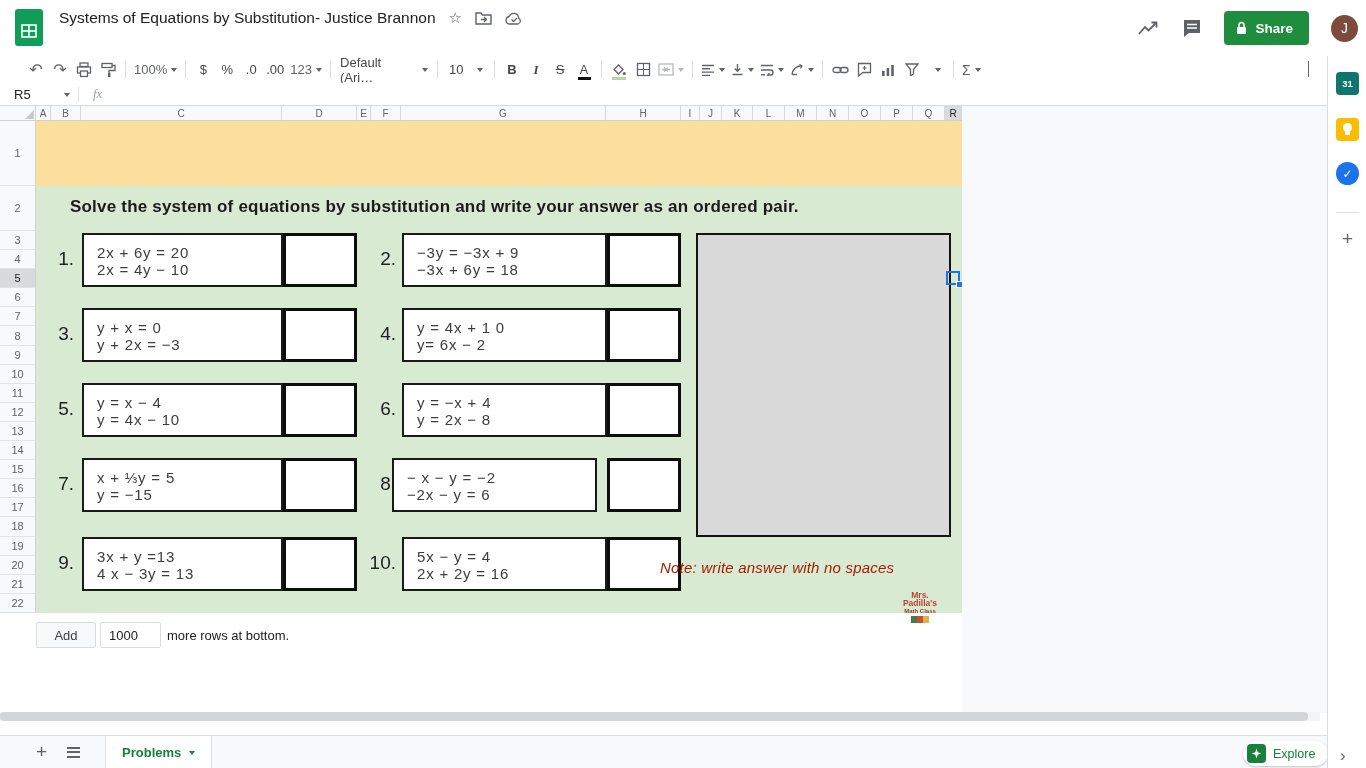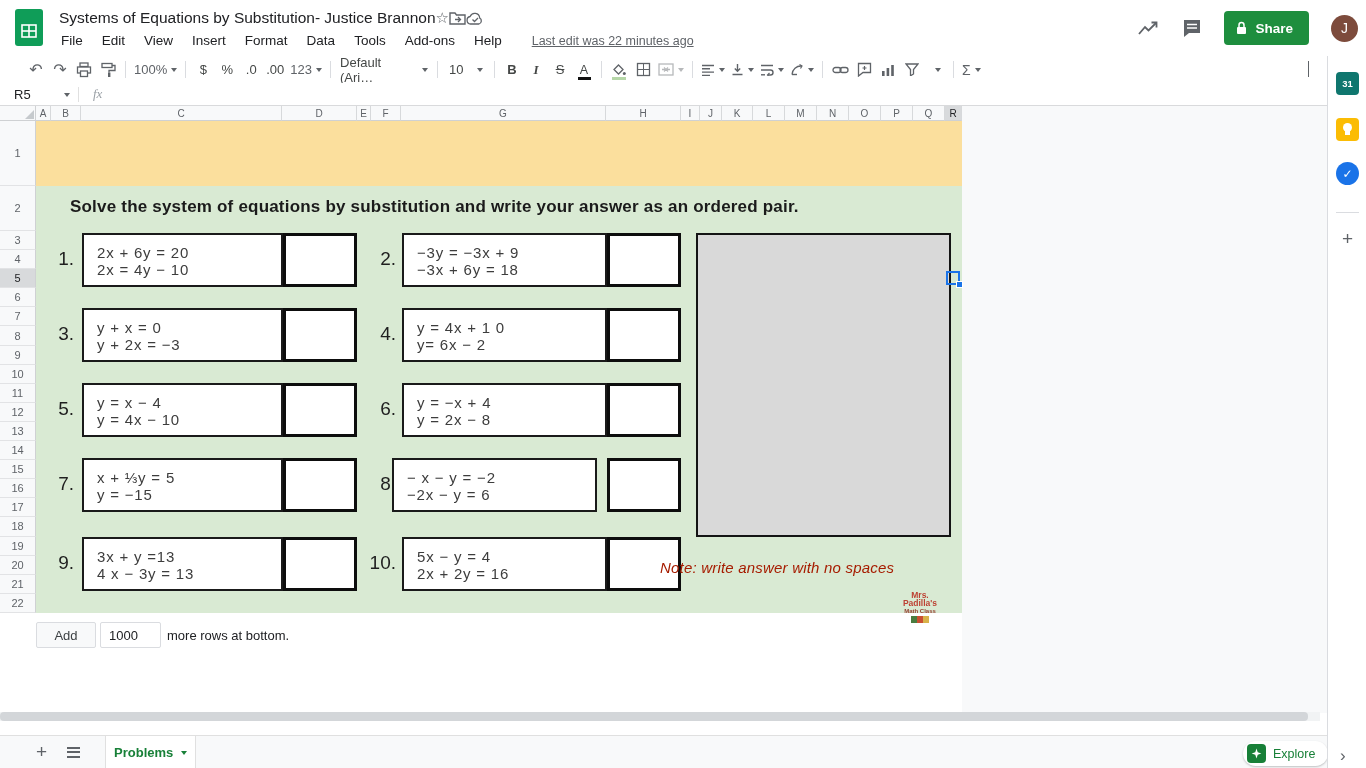"Systems of Equations by Substitution-" .titlerow { gap: none -> 13px }
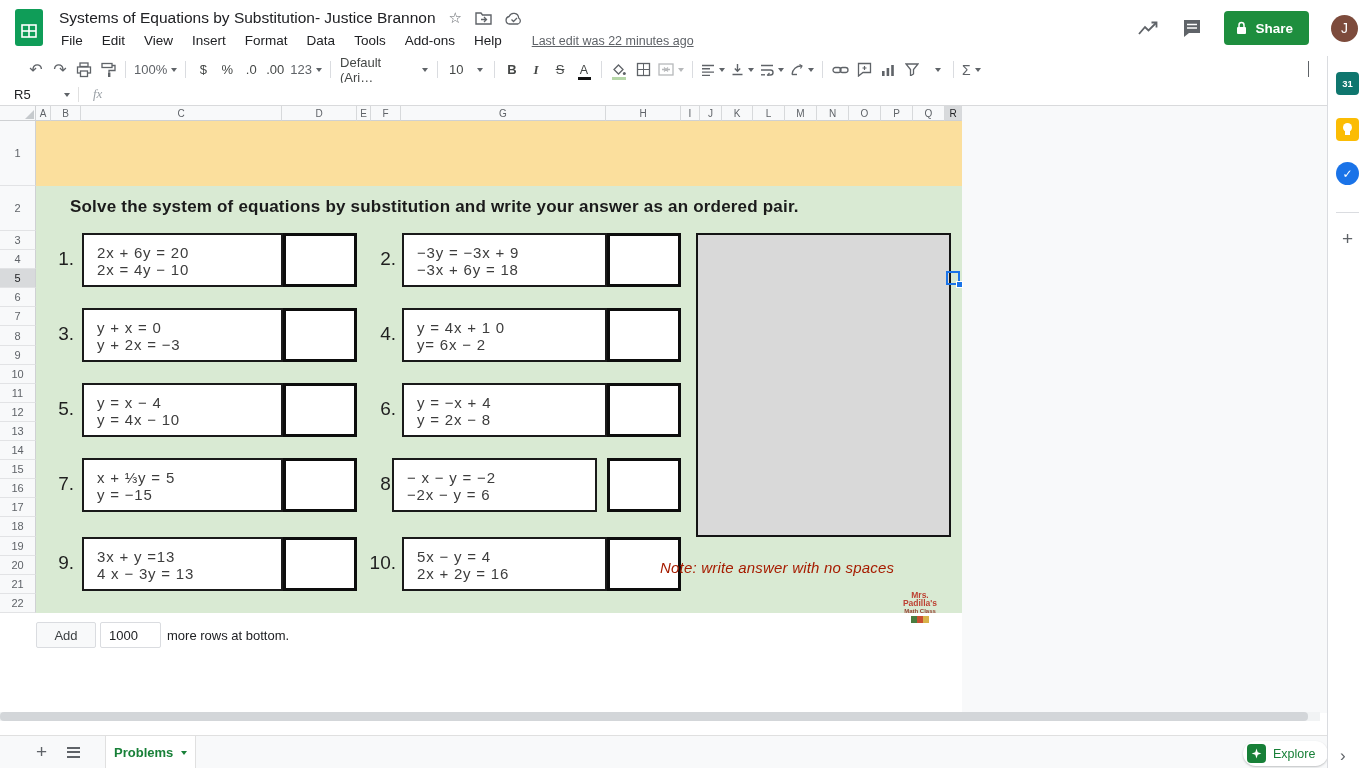"File" div.menubar { html: <div> <span>File</span> <span>Edit</span> <span>View</span> <span>Insert</span> <span>Format</span> <span>Data</span> <span>Tools</span> <span>Add-ons</span> <span>Help</span> <span>Last edit was 22 minutes ago</span> </div> -> none }
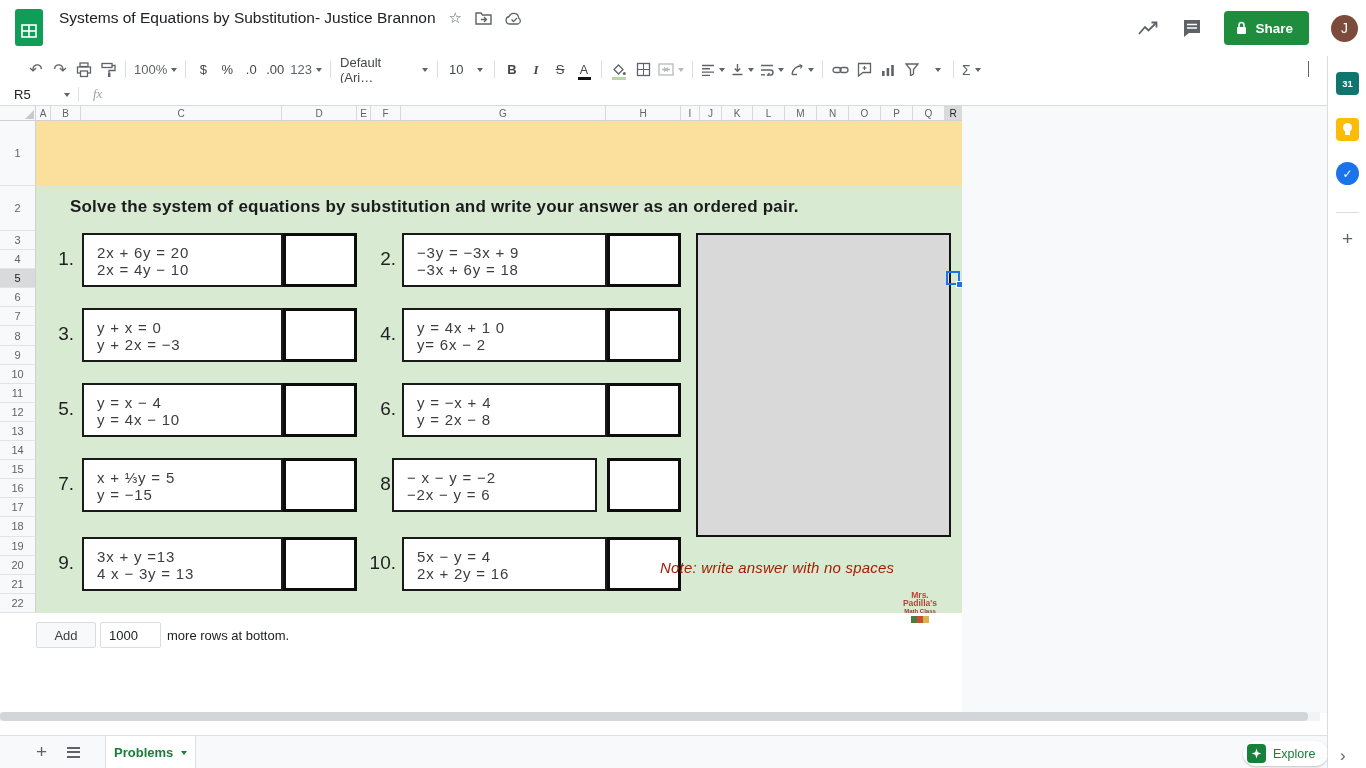"Problems" .sheettab { padding: 0 8px -> 0 16px }
